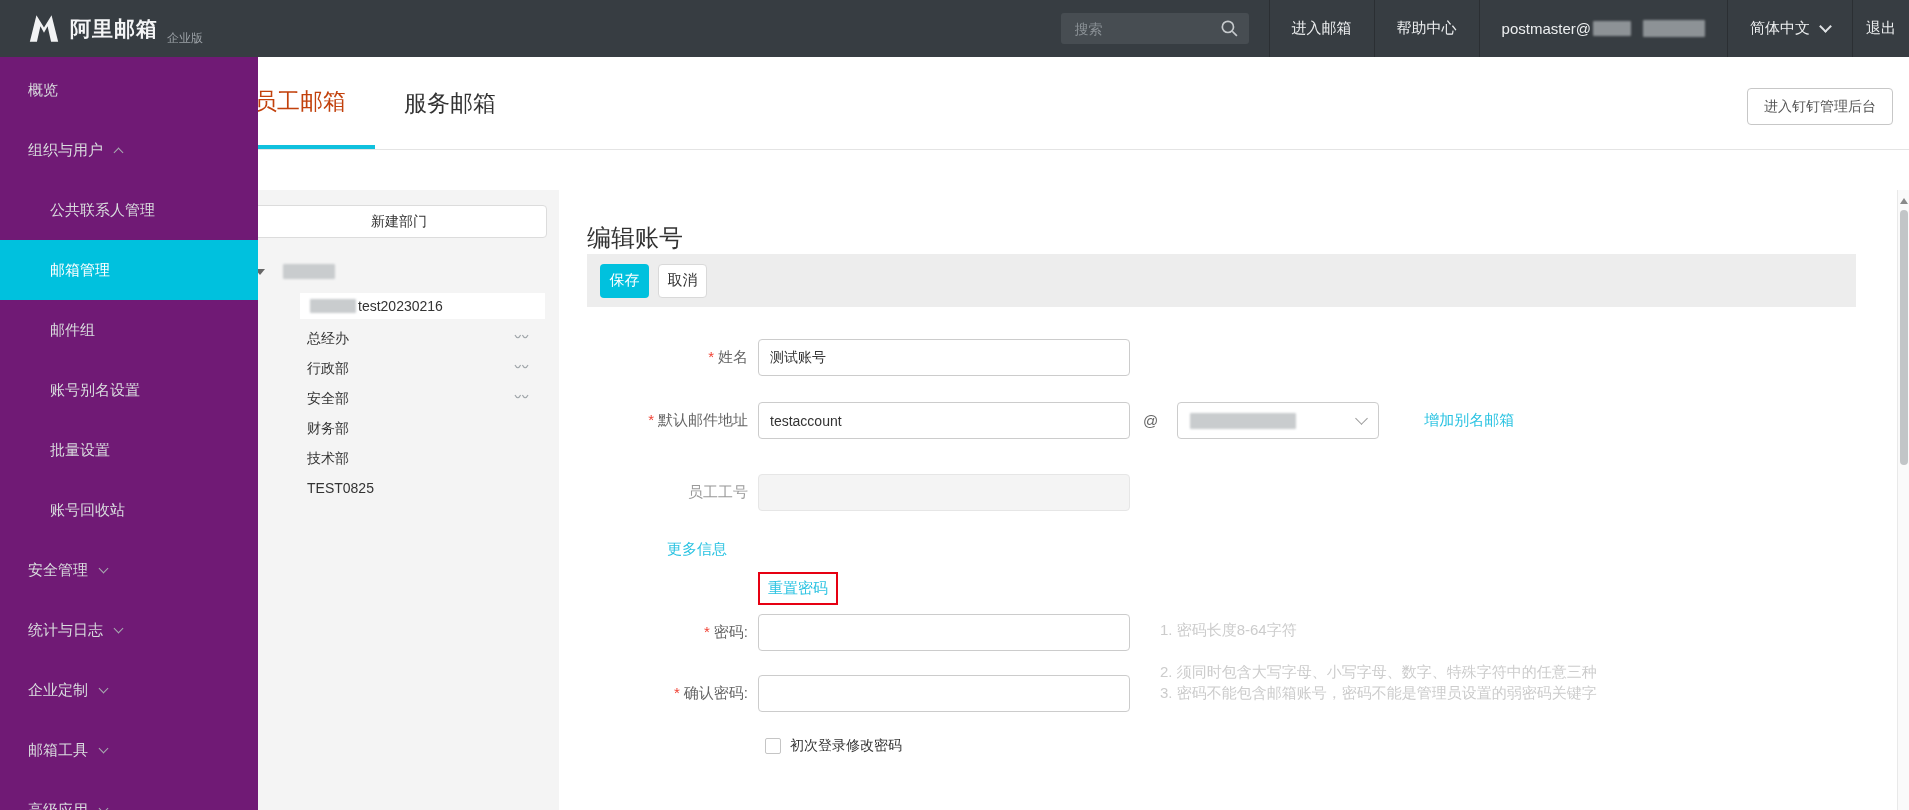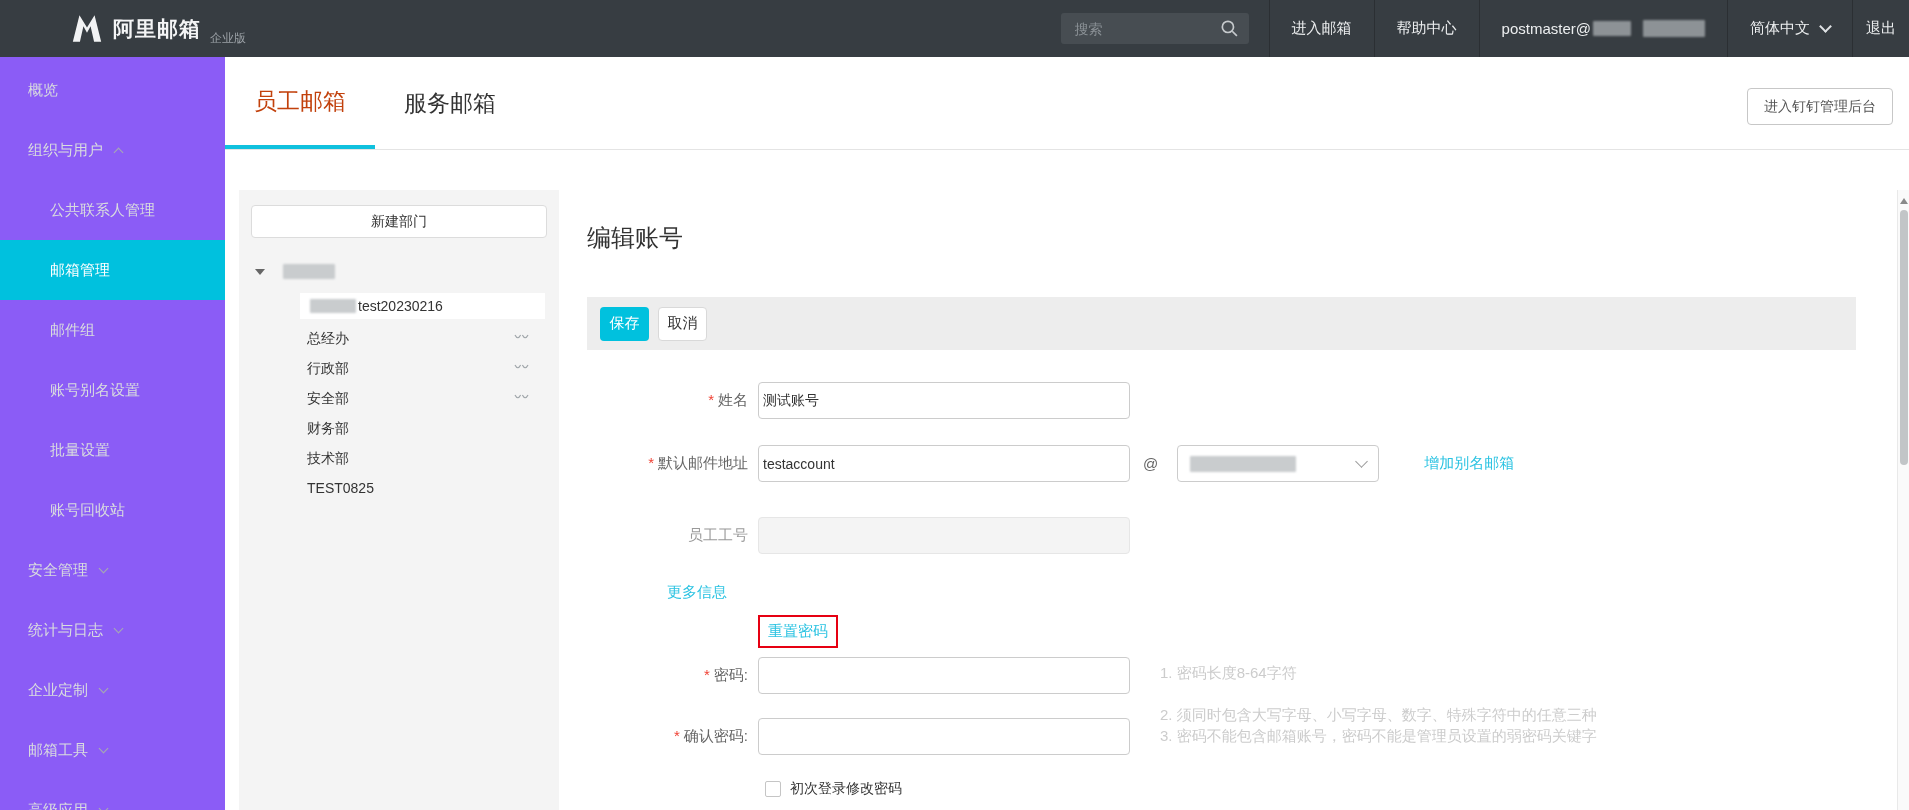"阿里邮箱" .topbar { padding-left: 43px -> none }
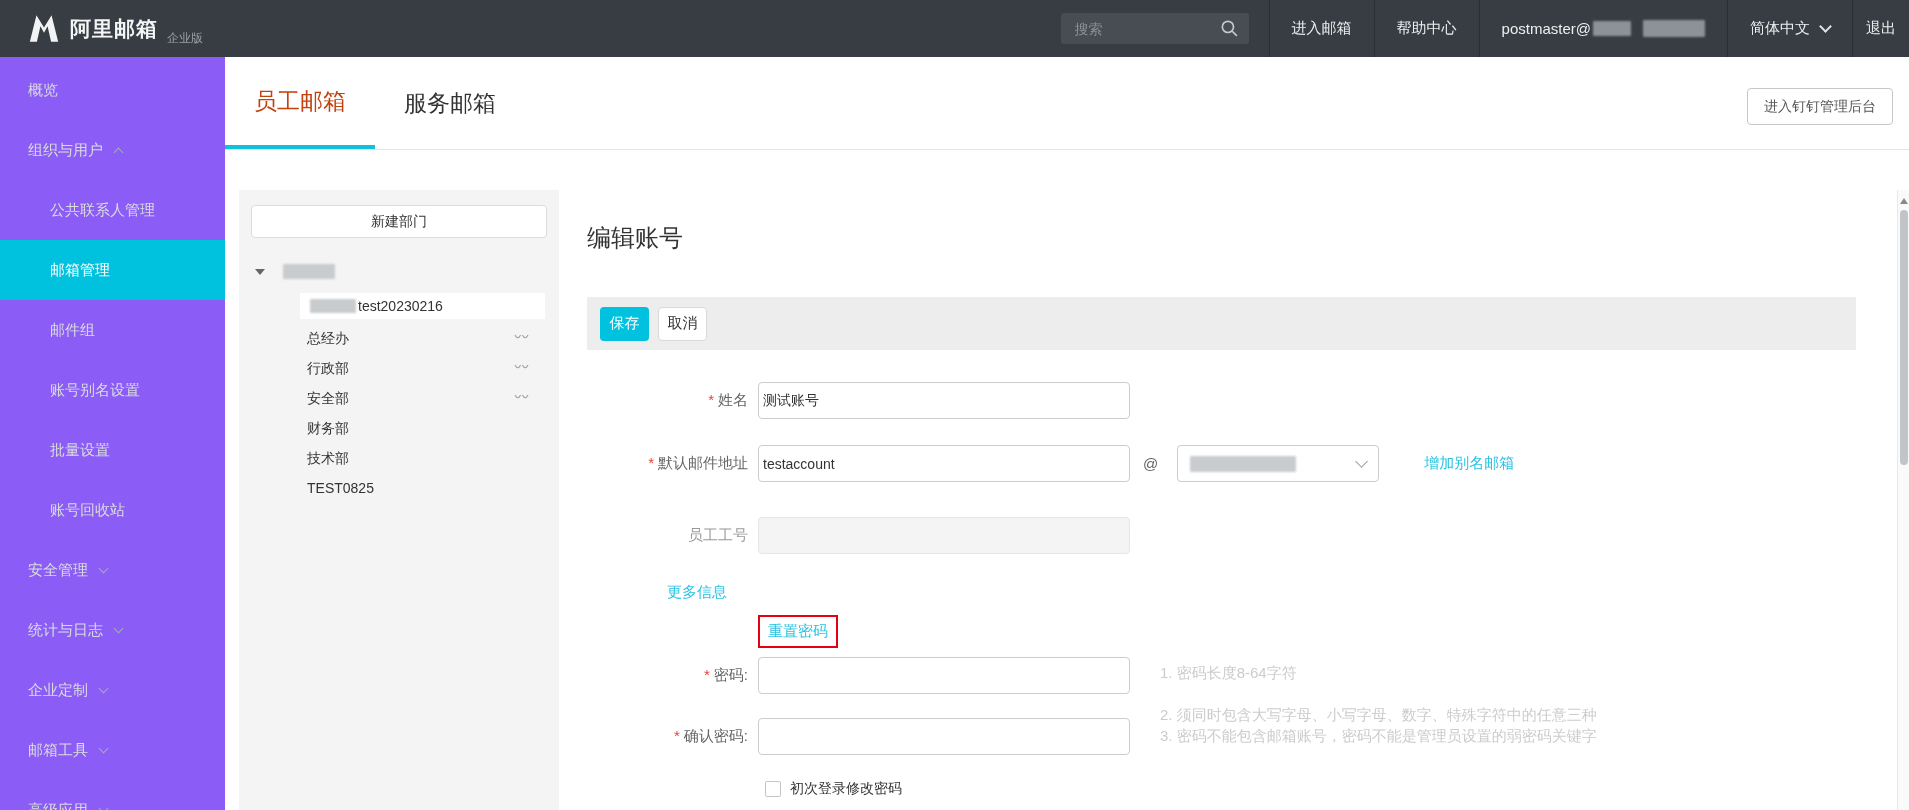"概览" .sidebar { background: #8b5cf6 -> #701a75; width: 225px -> 258px }
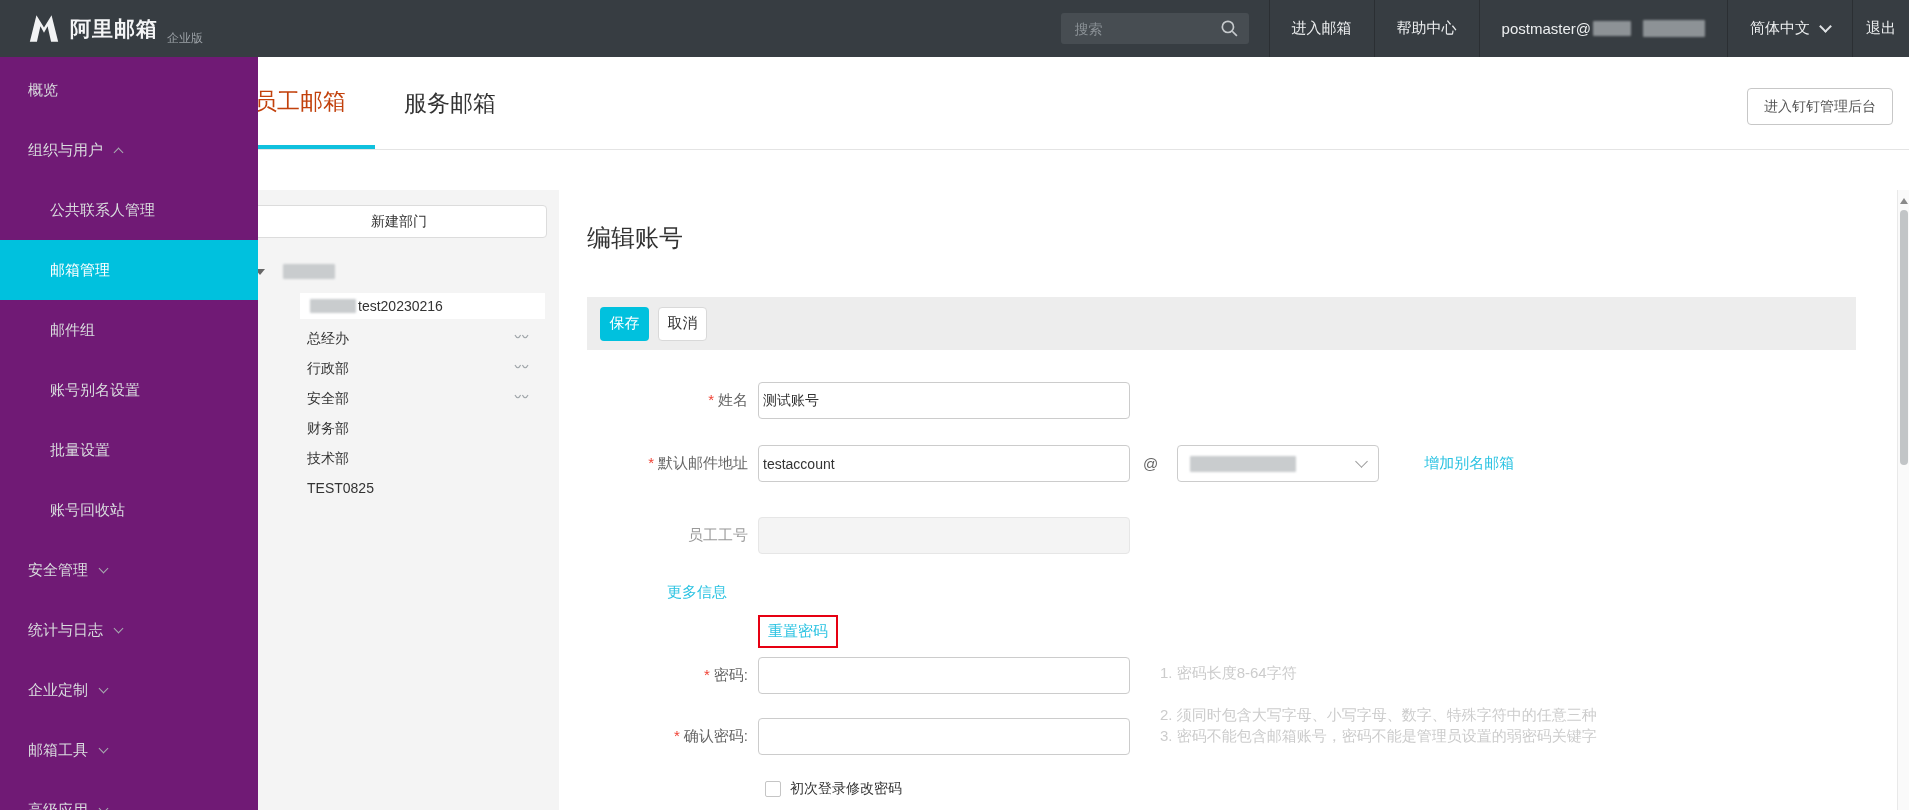"保存" .toolbar { margin-top: 43px -> none }
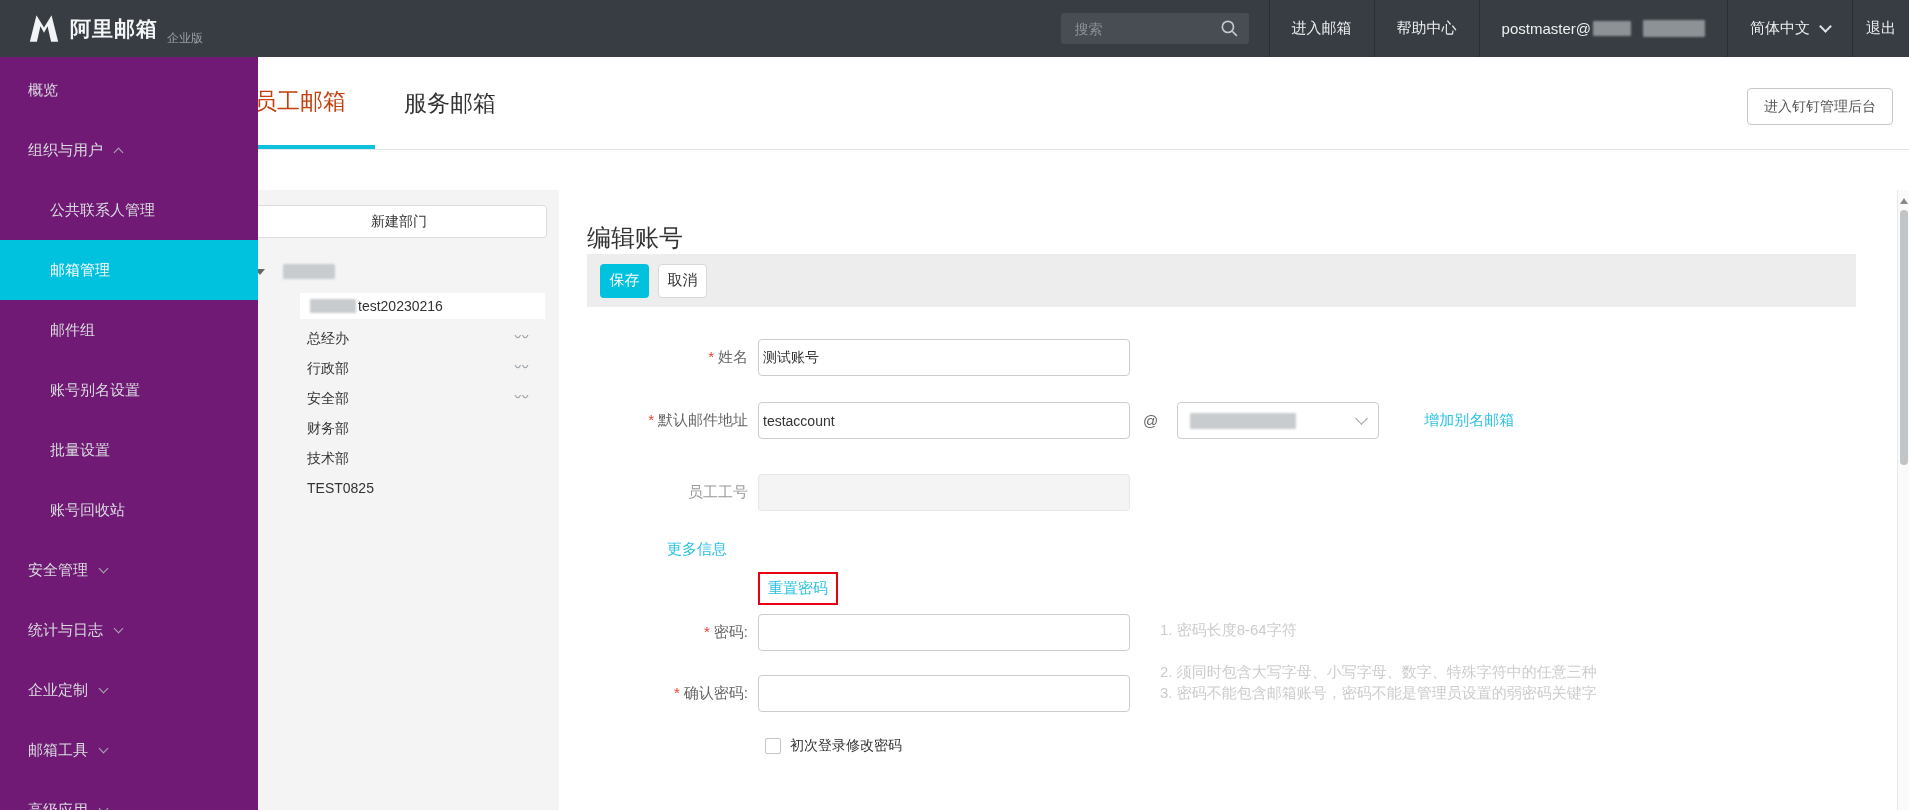"测试账号" .finput { padding: 0 4px -> 0 11px }
